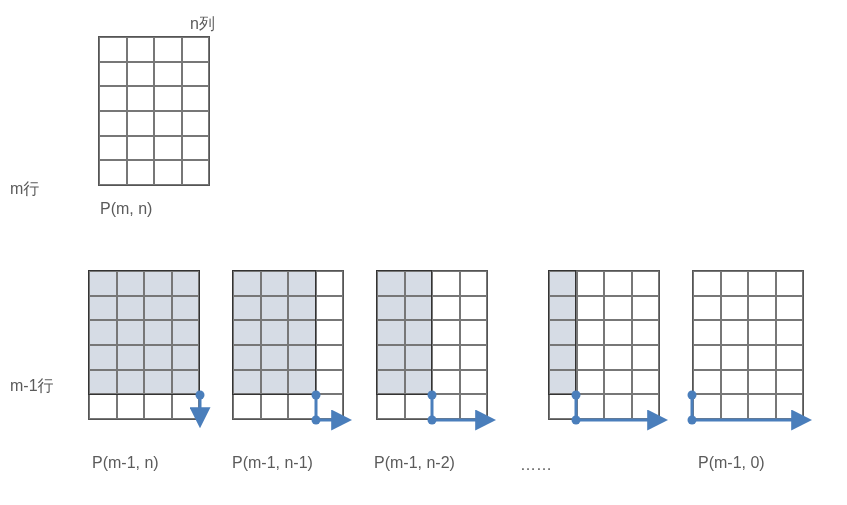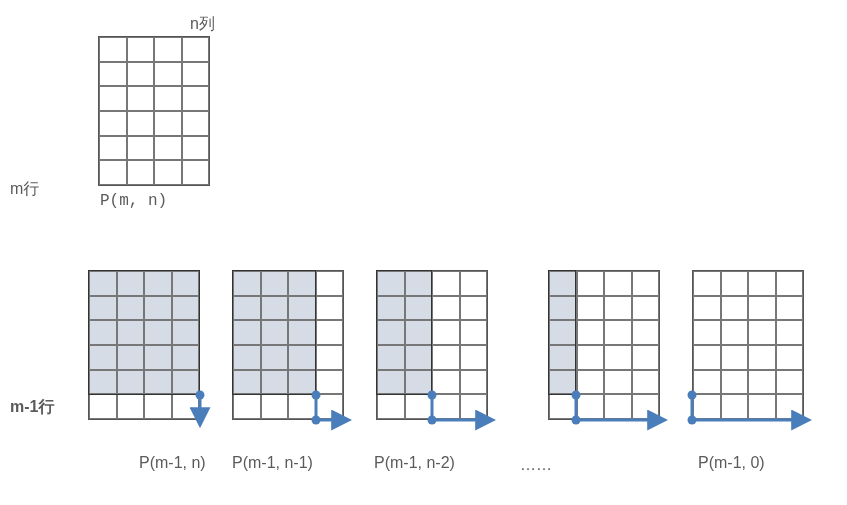"P(m, n)" div.label { font-family: Liberation Mono, monospace -> none; top: 192px -> 200px }
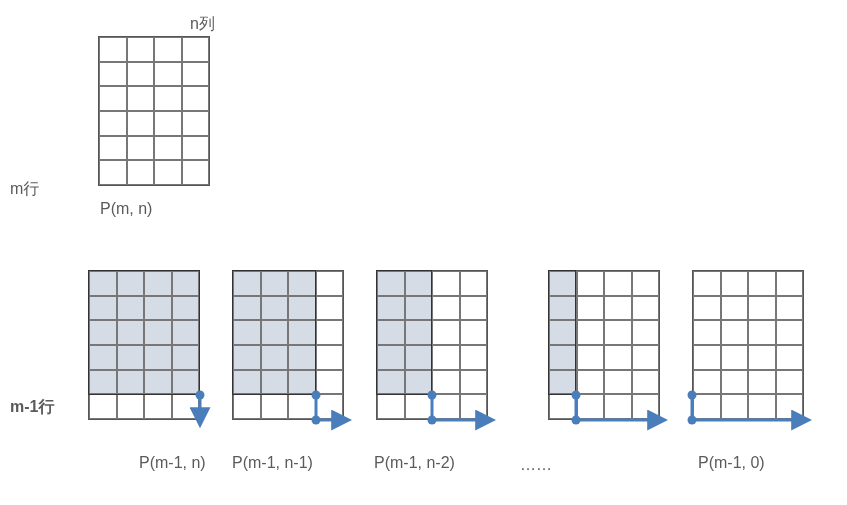"m-1行" div.label { font-weight: bold -> none; top: 397px -> 376px }
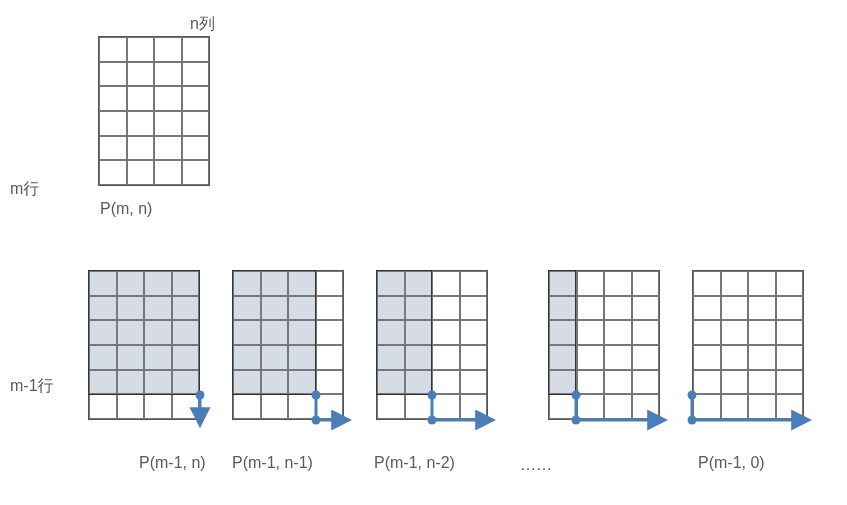"P(m-1, n)" div.label { margin-left: 47px -> none }
